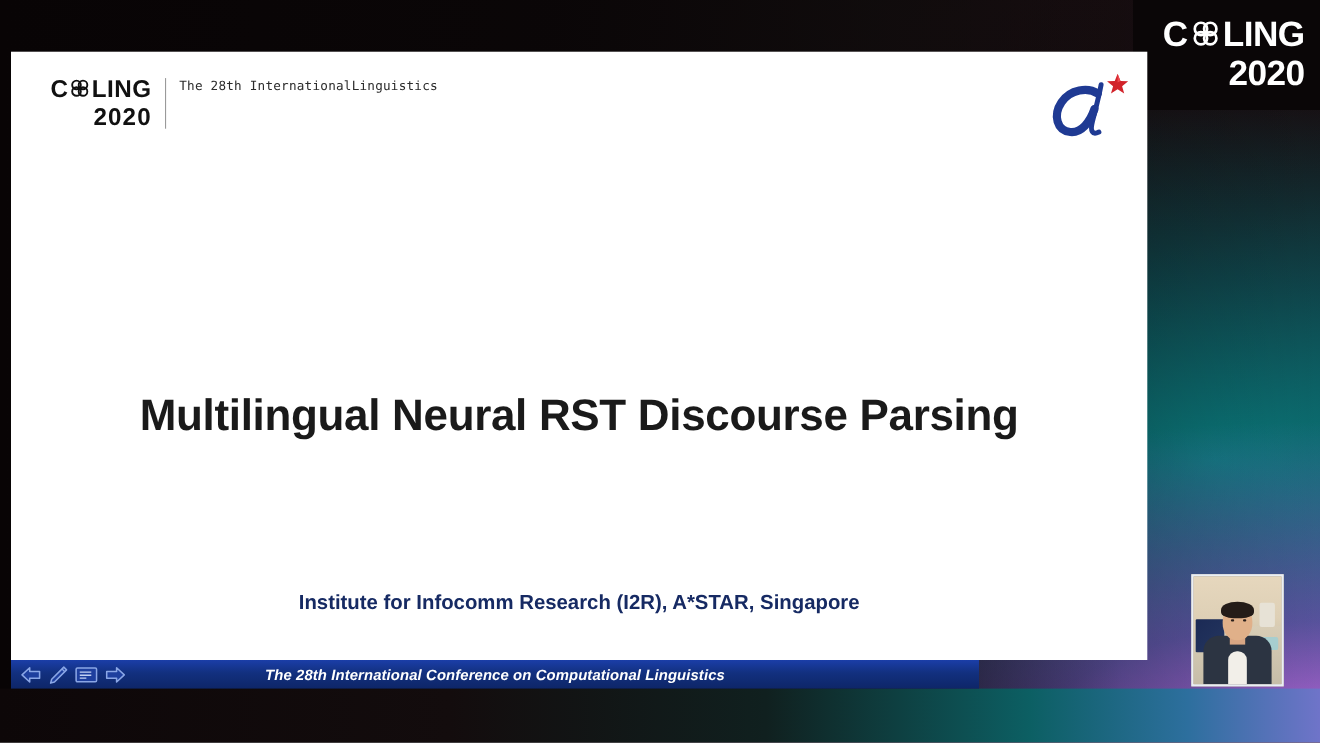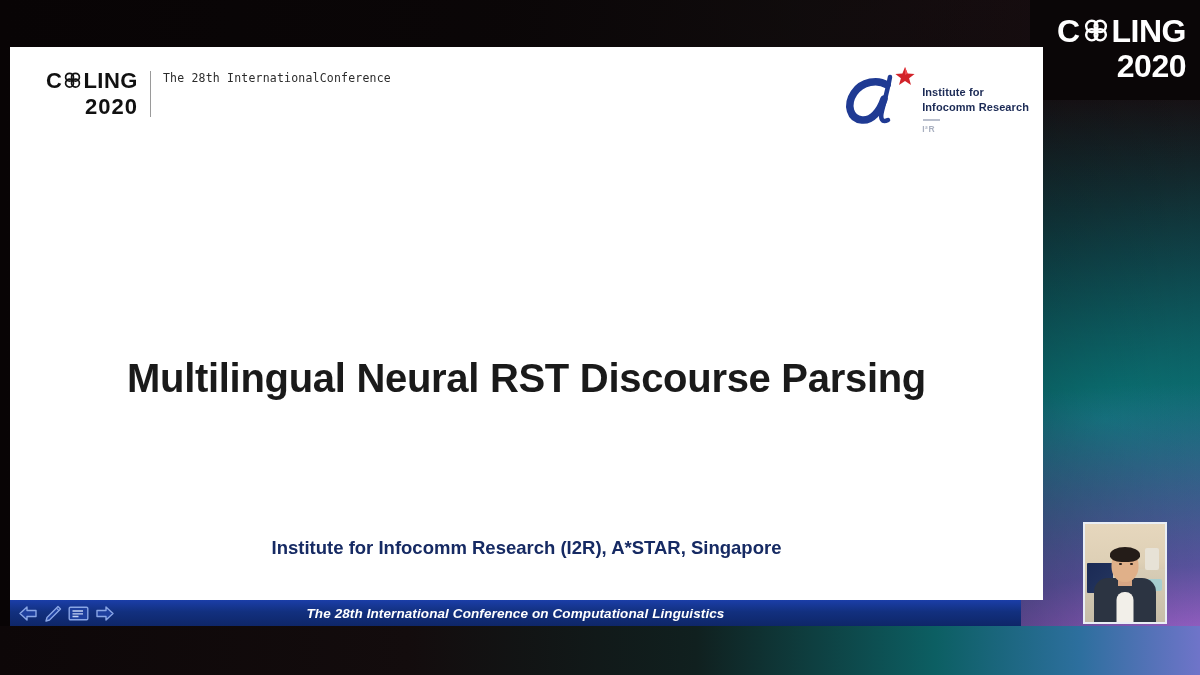"Conference" div { text: Conference -> Linguistics }
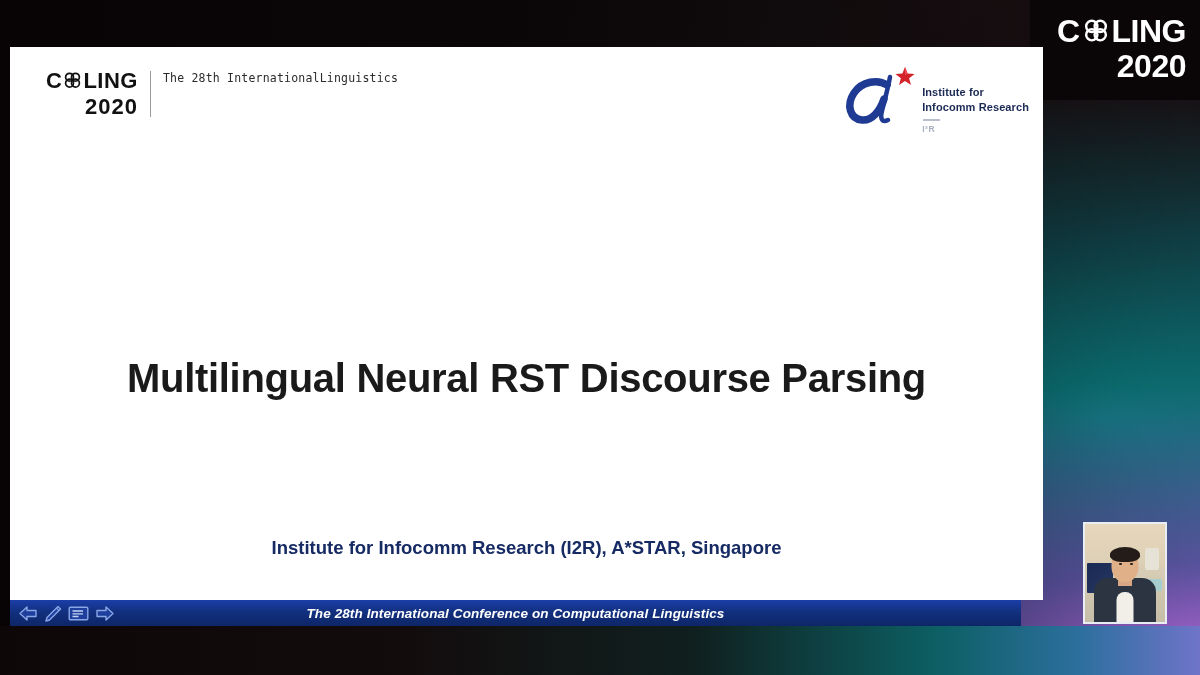"Institute for" div { html: <div> <div>Institute for</div> <div>Infocomm Research</div> <div></div> <div>I²R</div> </div> -> none }
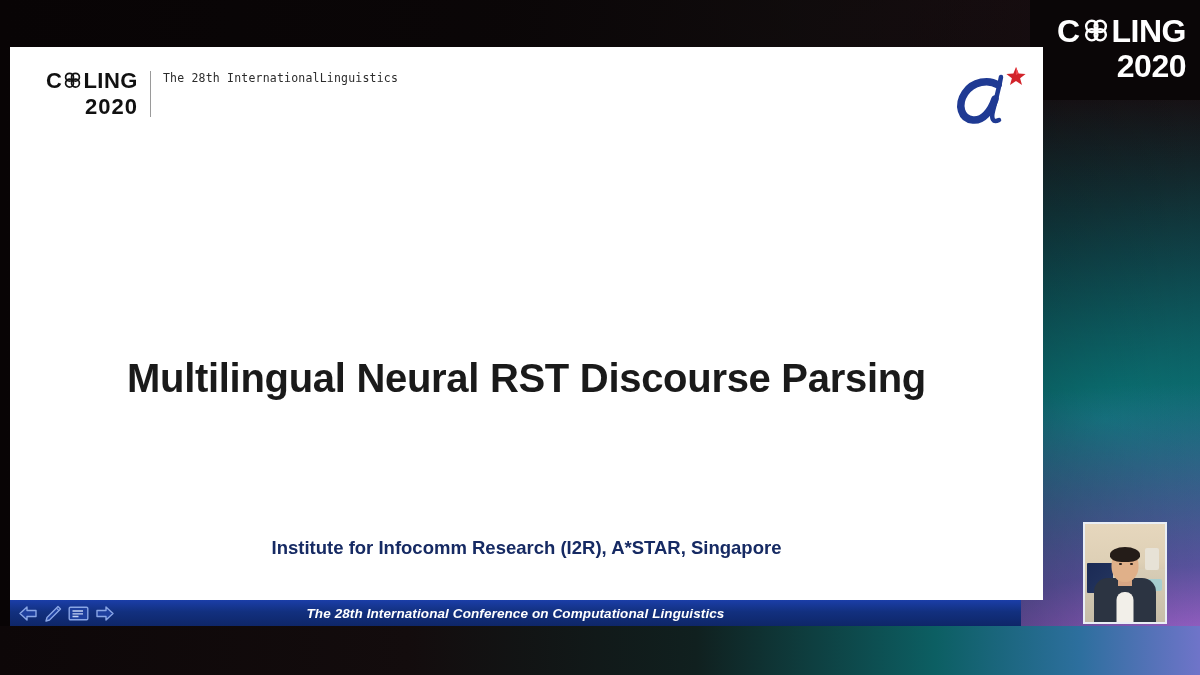"The 28th International Conference on" #ctrl-bar { width: 1011px -> 880px }
